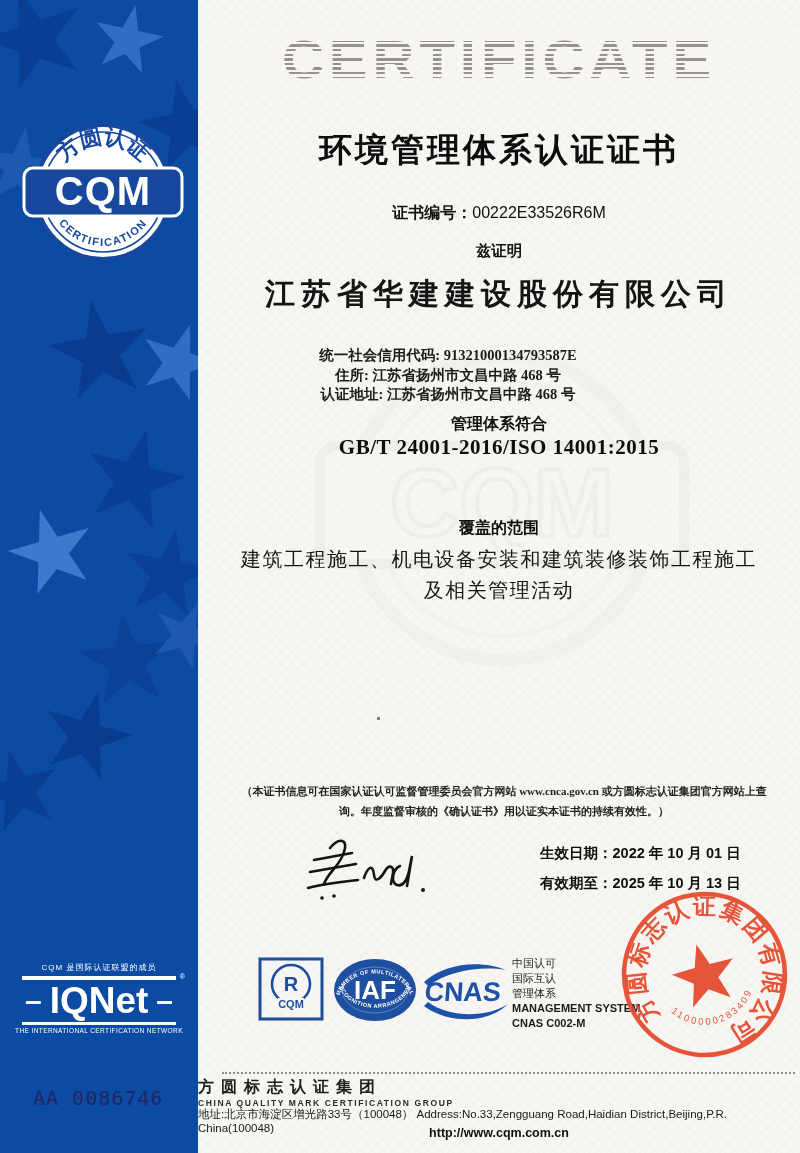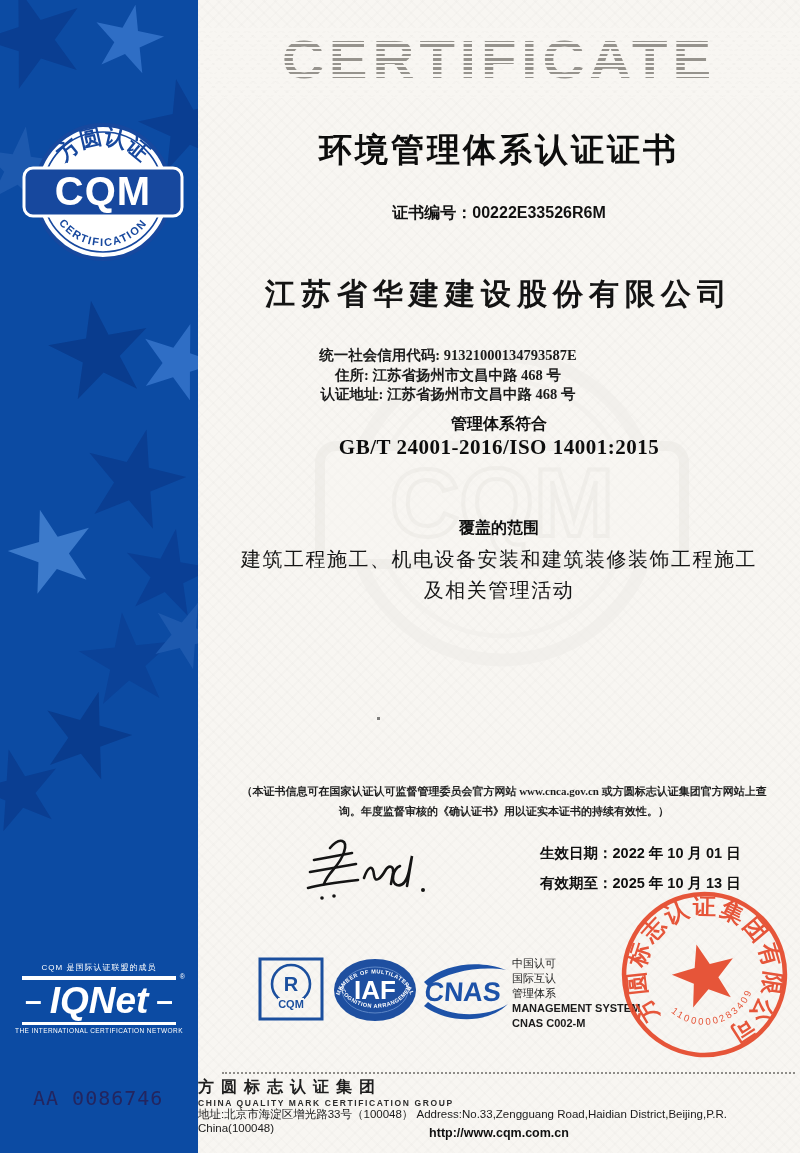"00222E33526R6M" .cert-no .val { font-weight: 700 -> 400 }
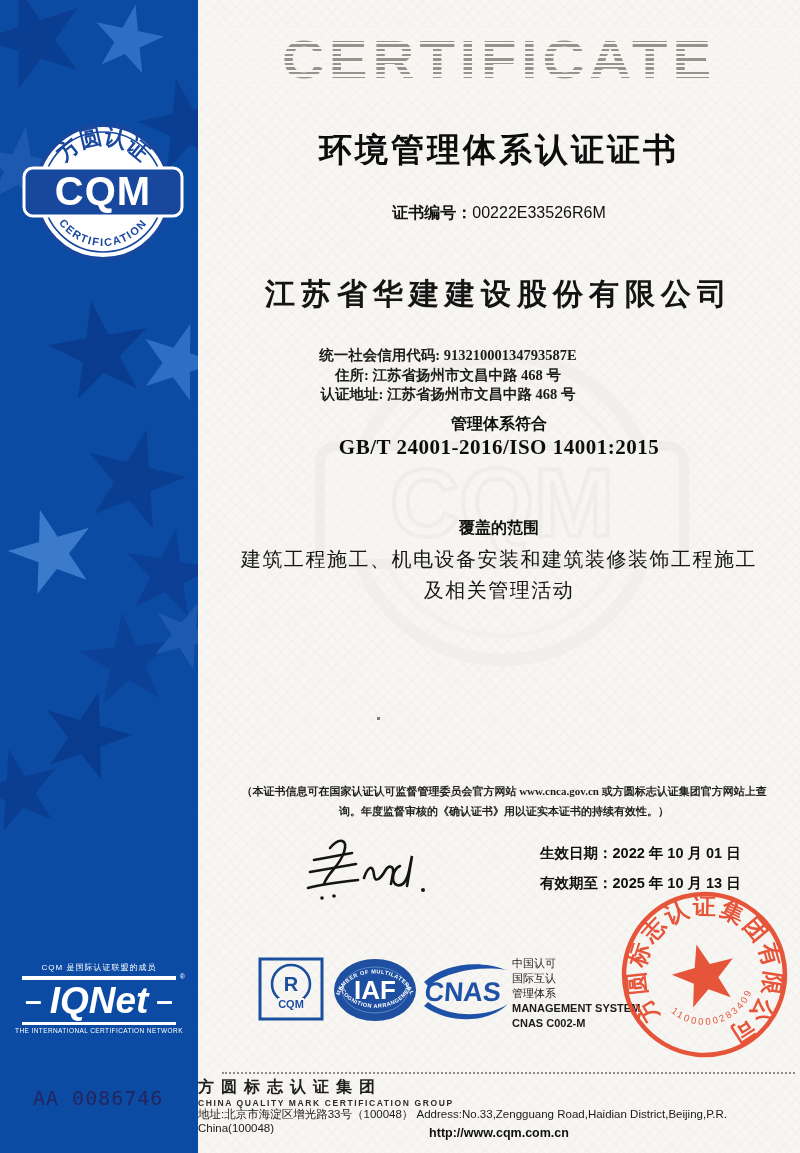"兹证明" div.attest { html: none -> <div>兹证明</div> }
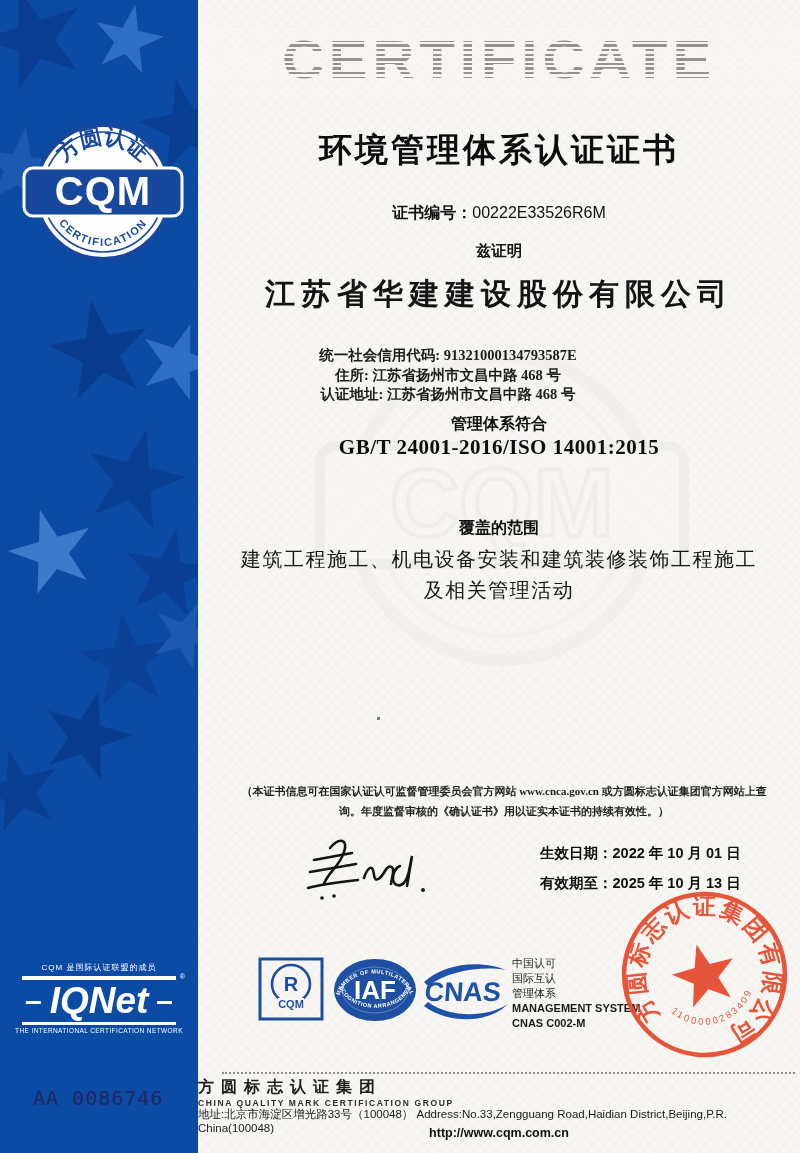"IQNet" .iqnet .name { font-style: italic -> none }
